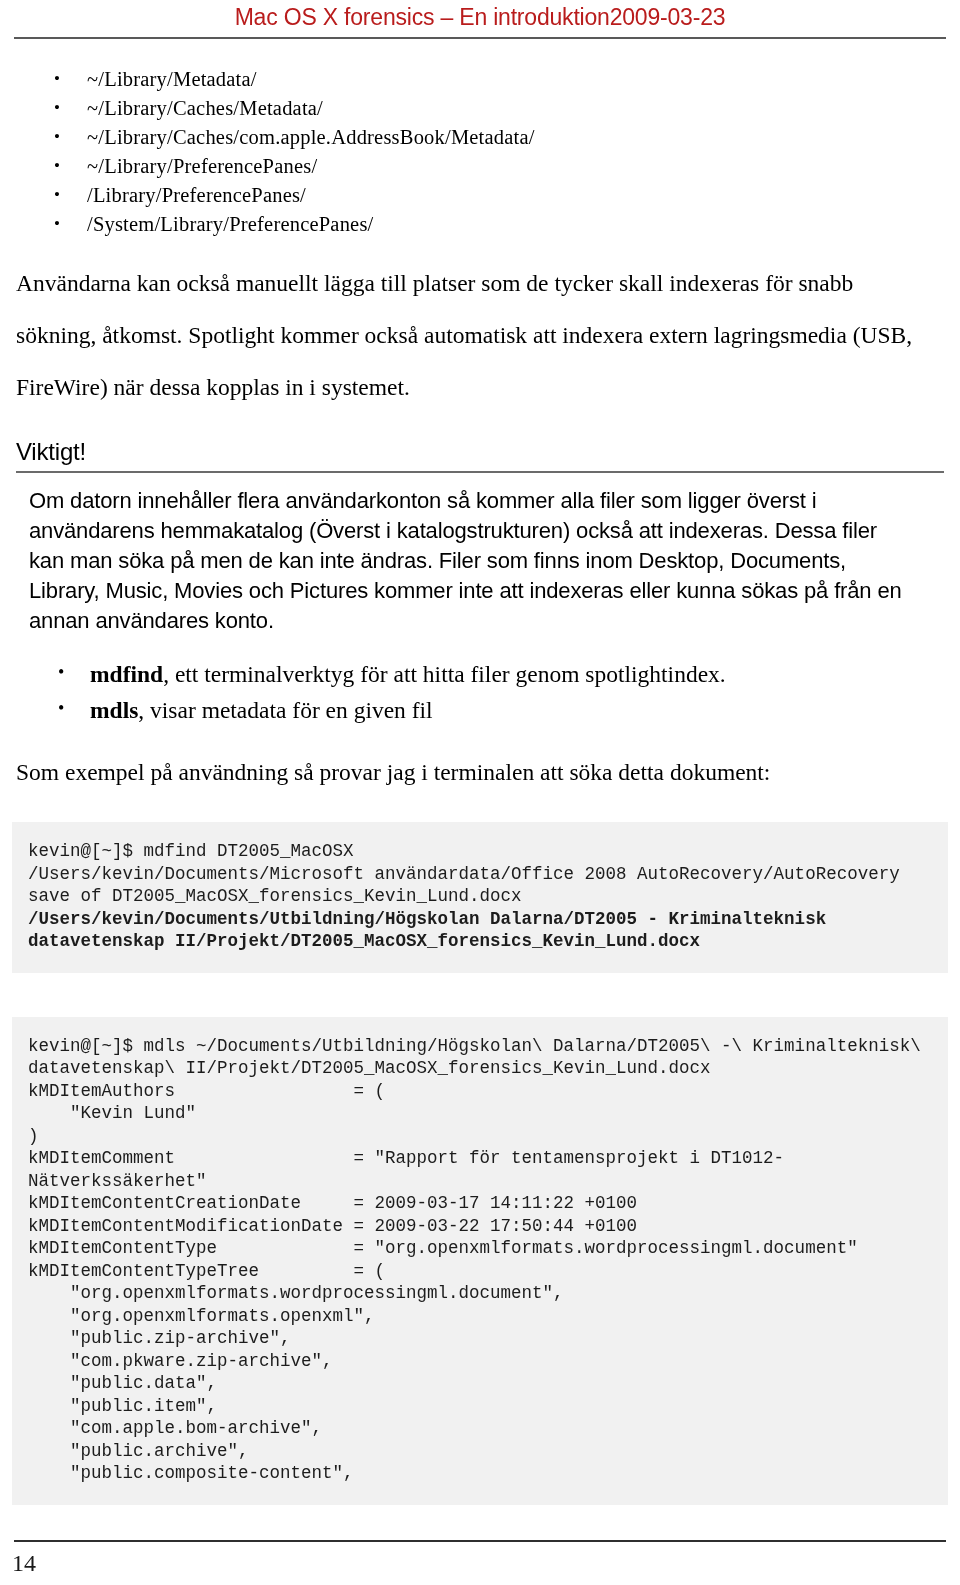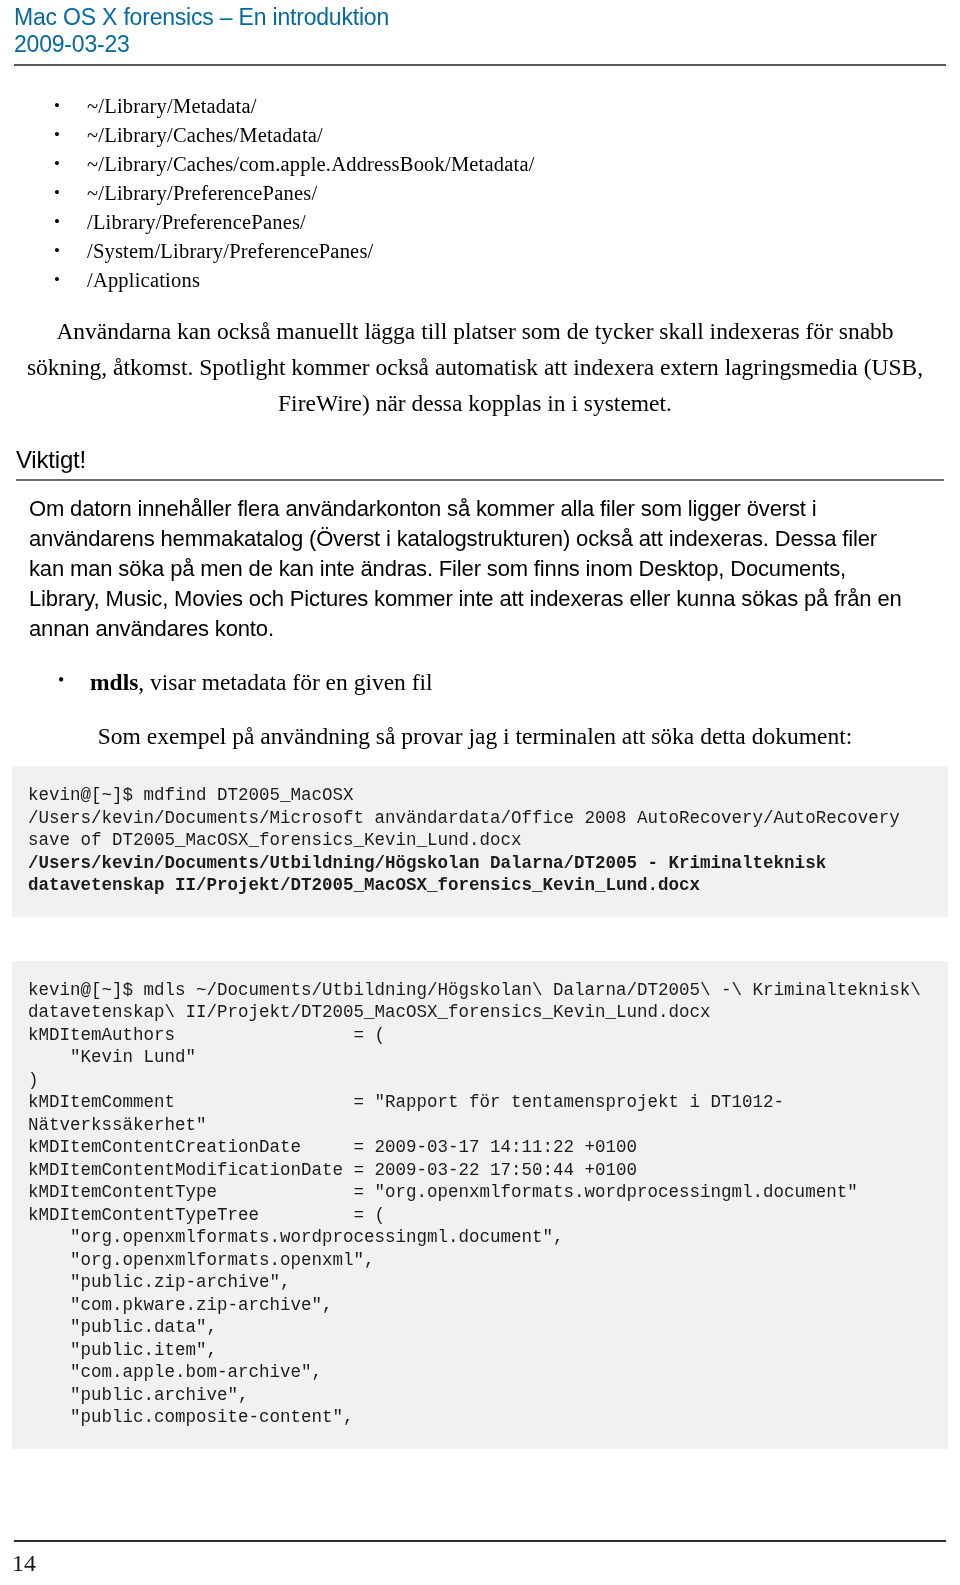"Mac OS X forensics –" .page-header { color: #0369a1 -> #b91c1c; flex-direction: column -> none; justify-content: space-between -> center }
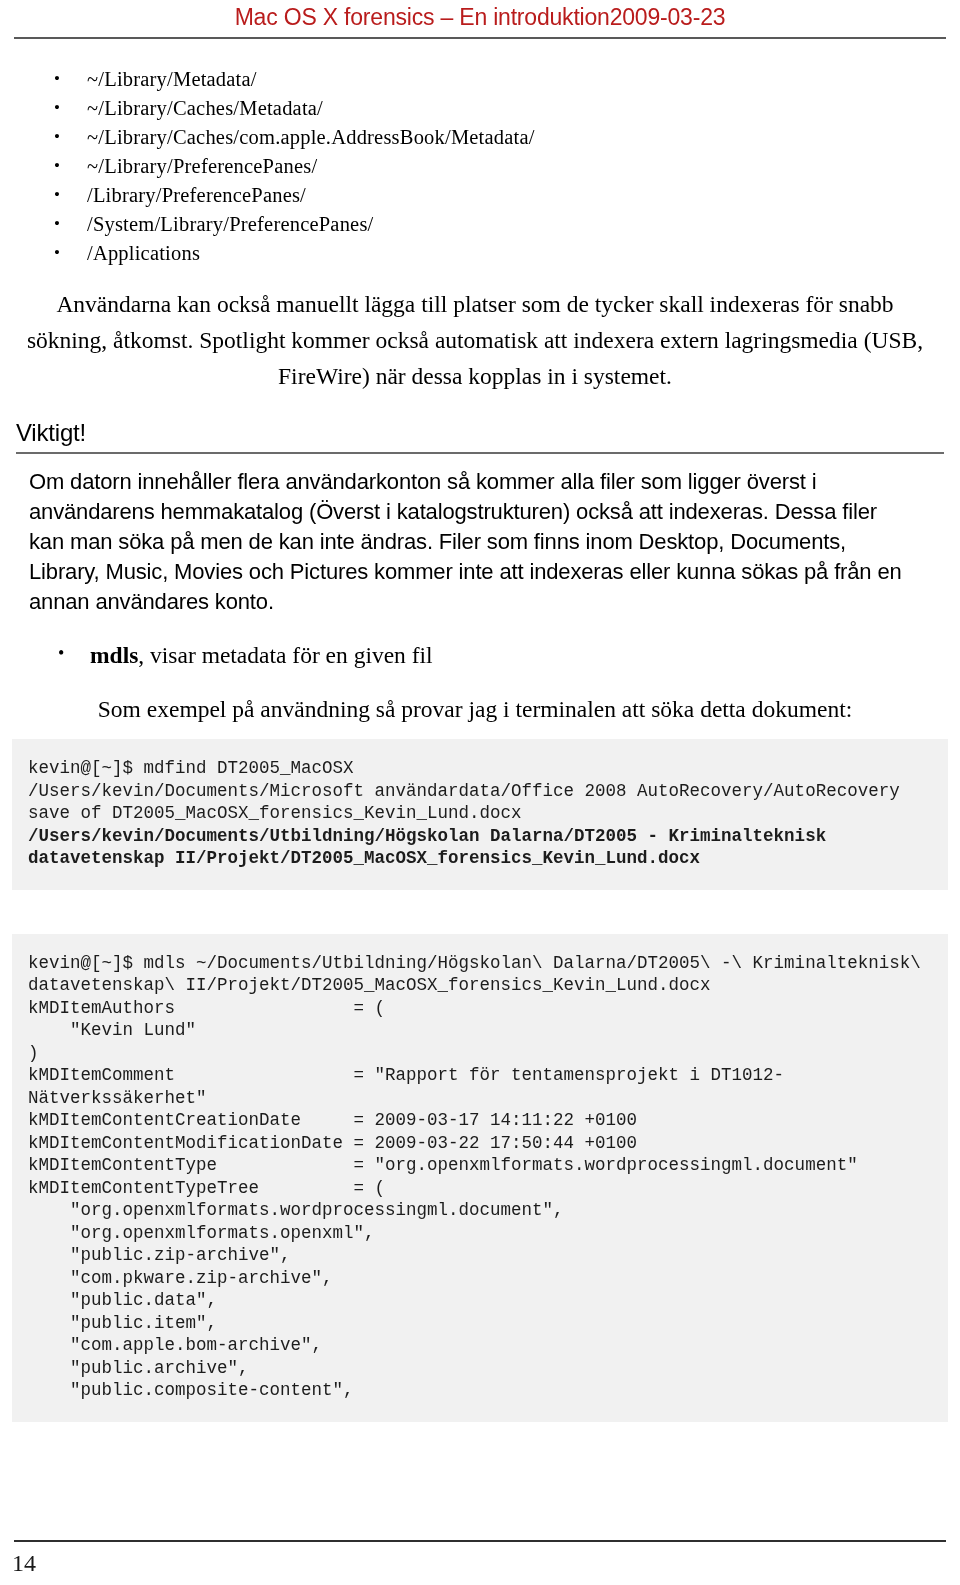"/Applications" li { html: <li>/Applications</li> -> none }
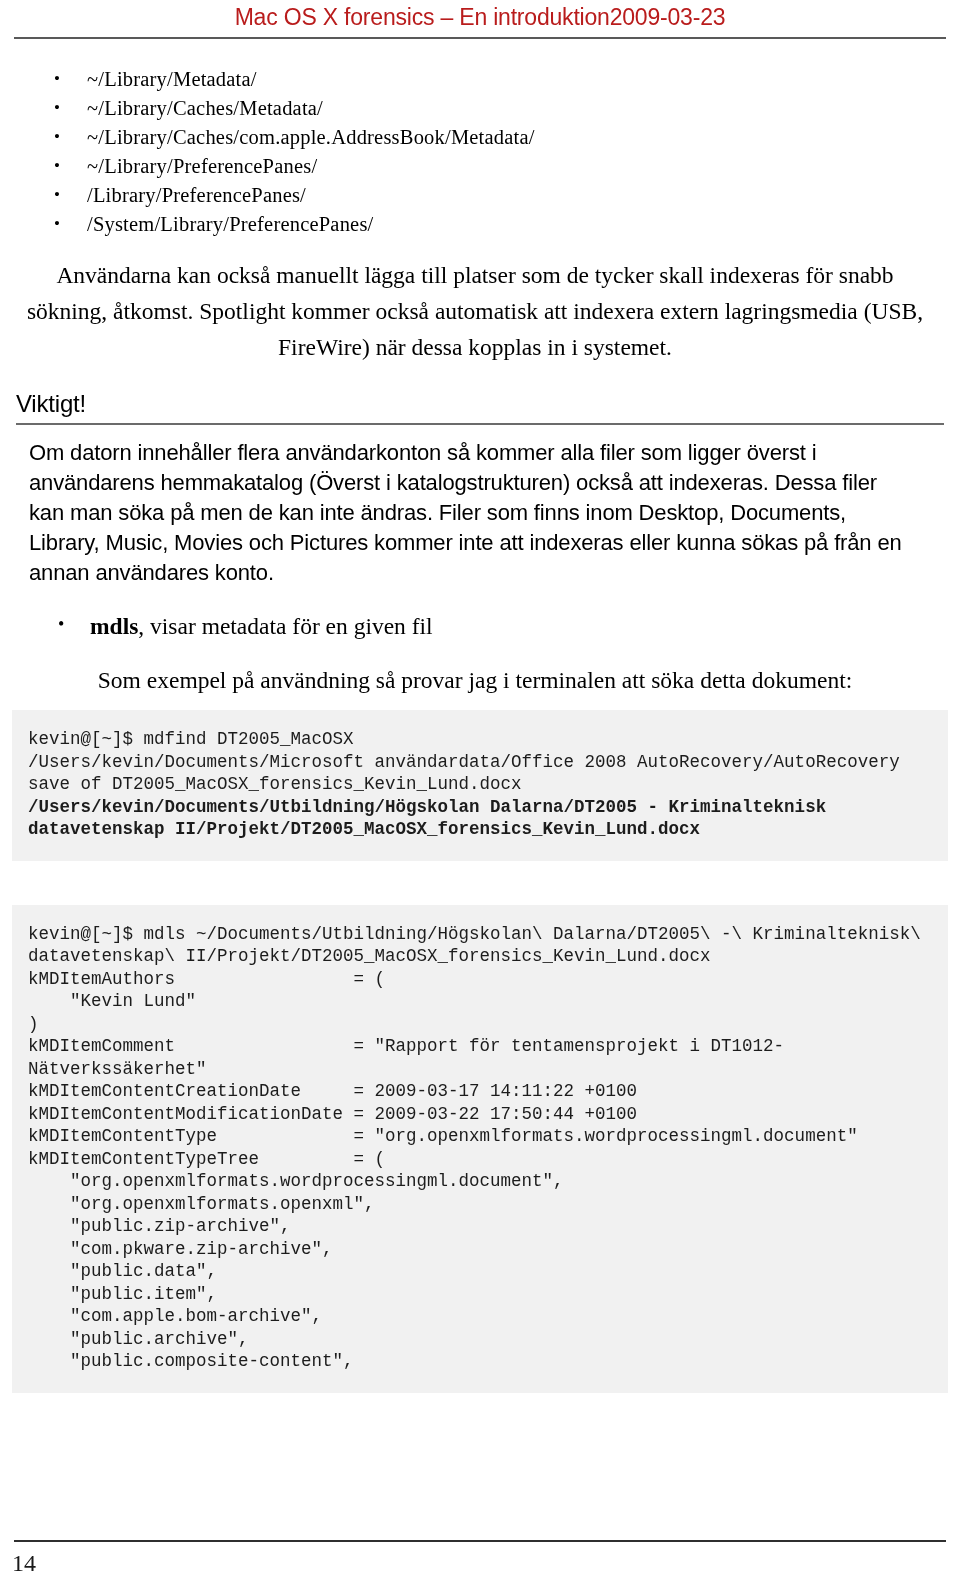"Användarna kan också manuellt lägga" .body-text { line-height: 36px -> 52px; text-align: center -> left }
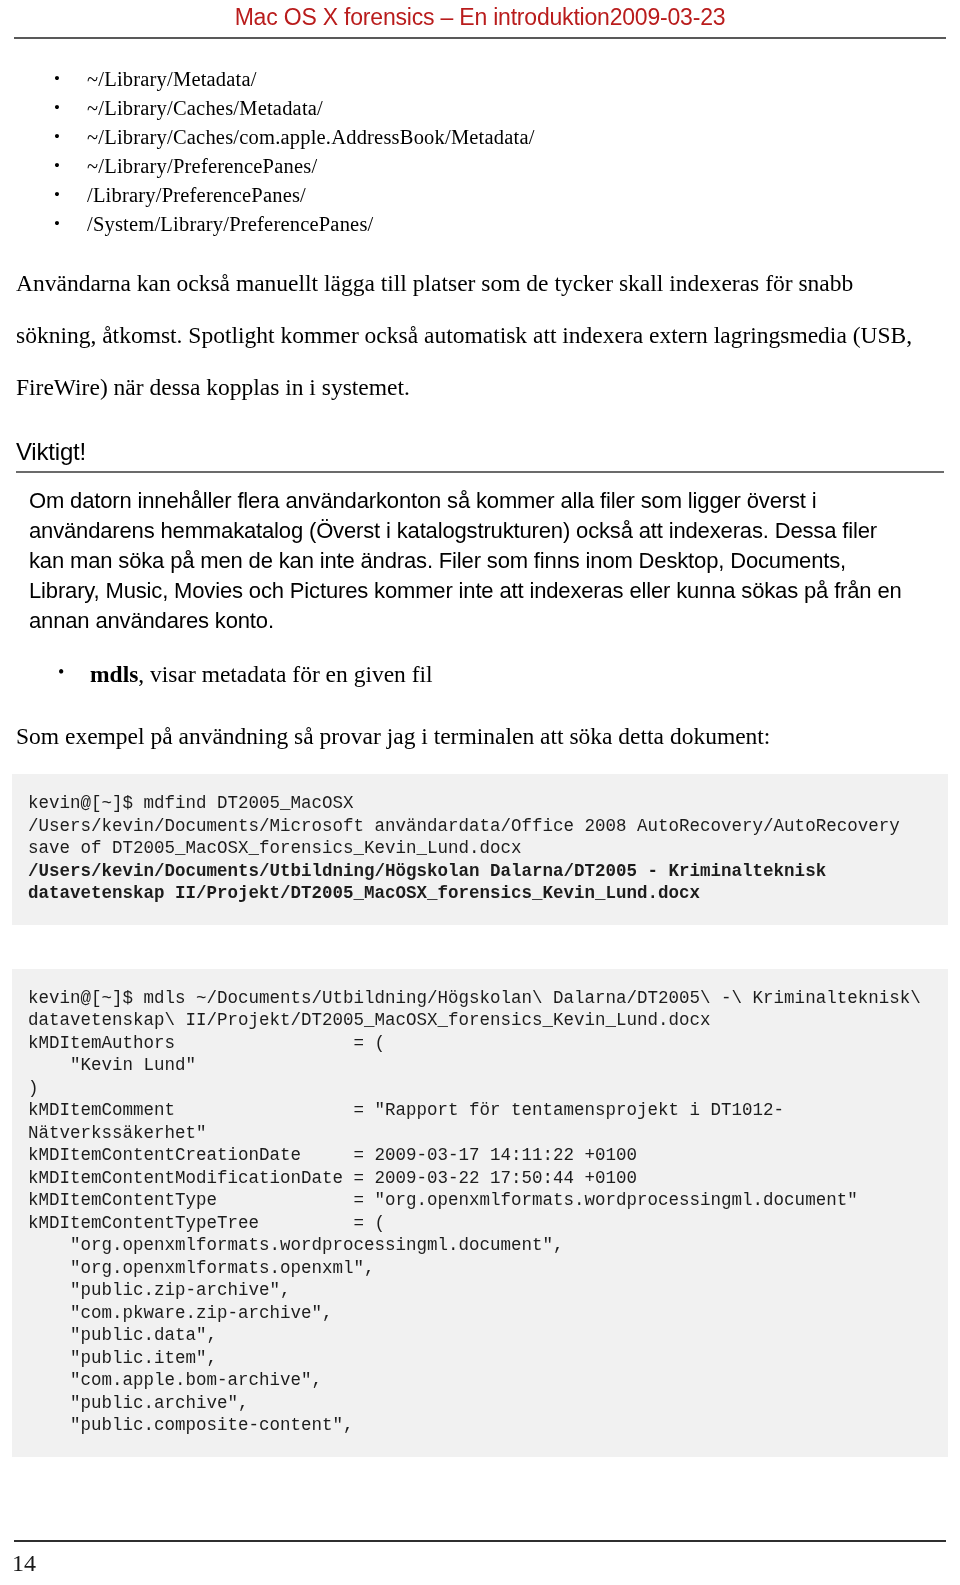"mdfind, ett terminalverktyg för att" li { html: none -> <li><b>mdfind</b><span>, ett terminalverktyg för att hitta filer genom spotlightindex.</span></li> }
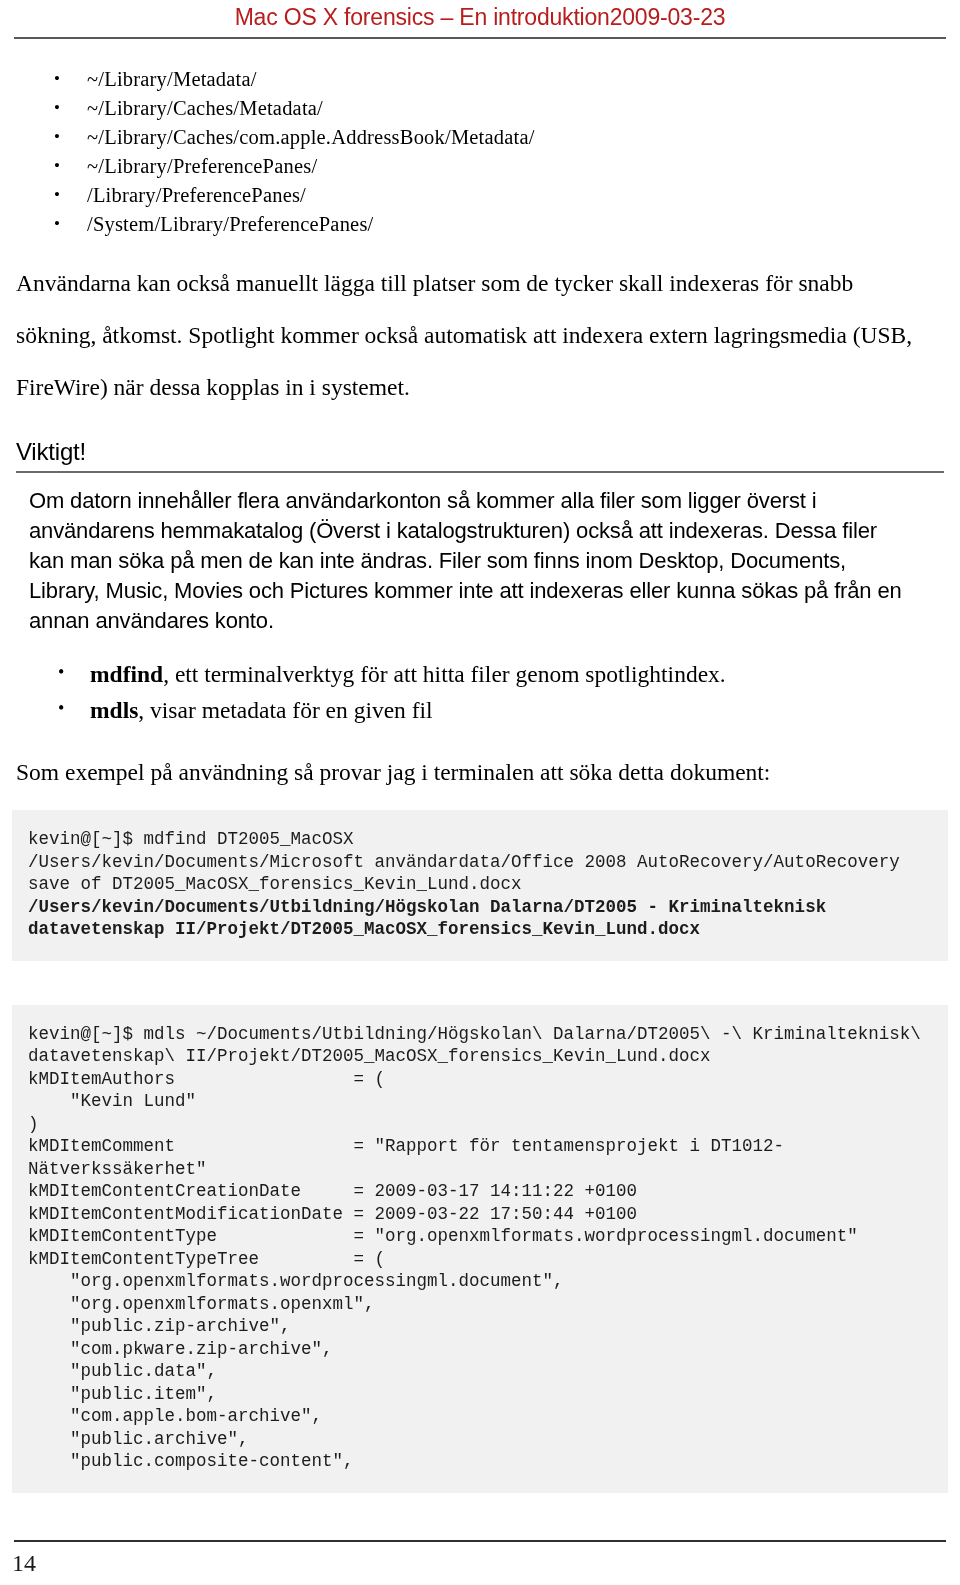"kevin@[~]$ mdfind DT2005_MacOSX" #code-mdfind { margin-top: 12px -> 24px }
